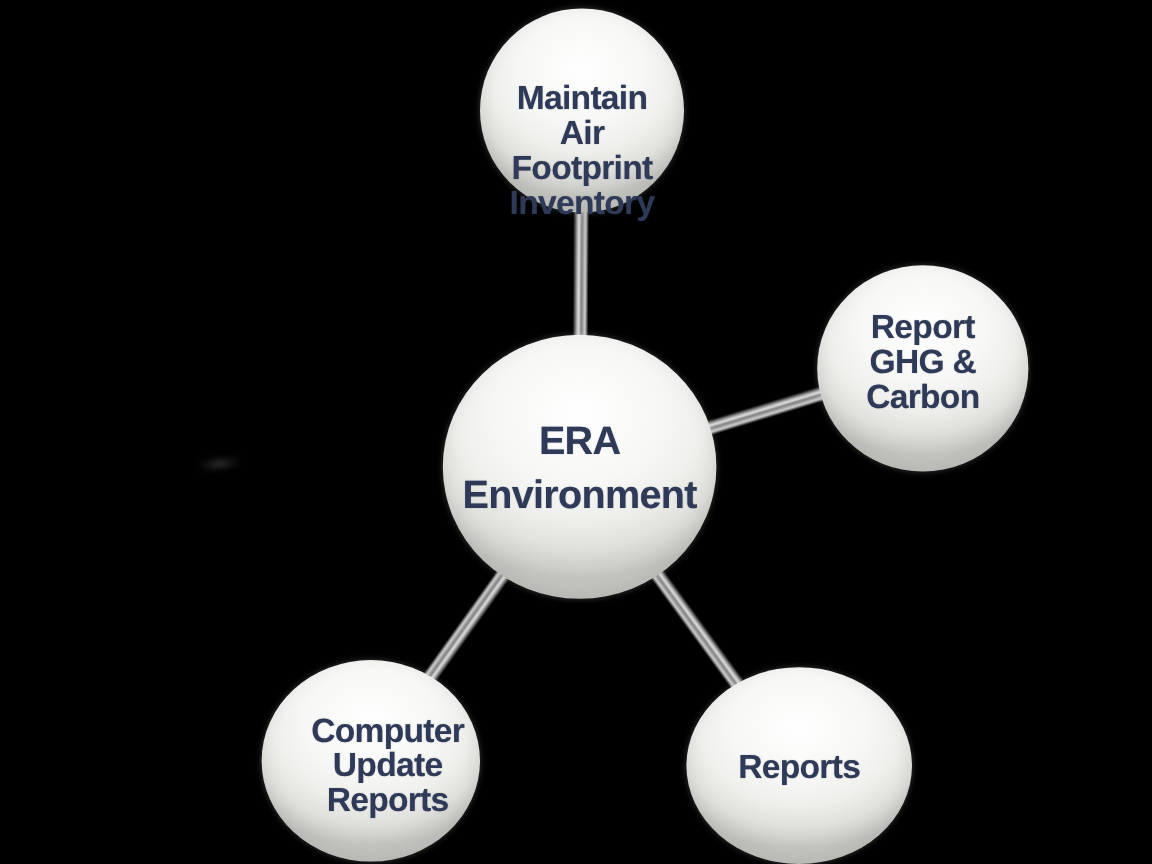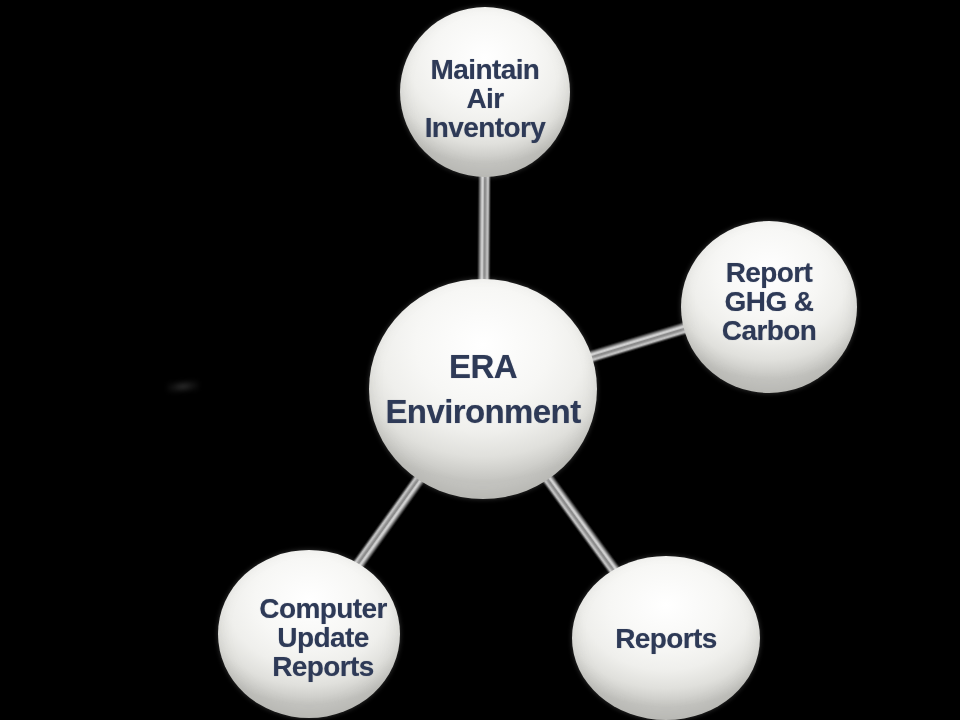"Maintain" .node-top { align-items: none -> flex-end }
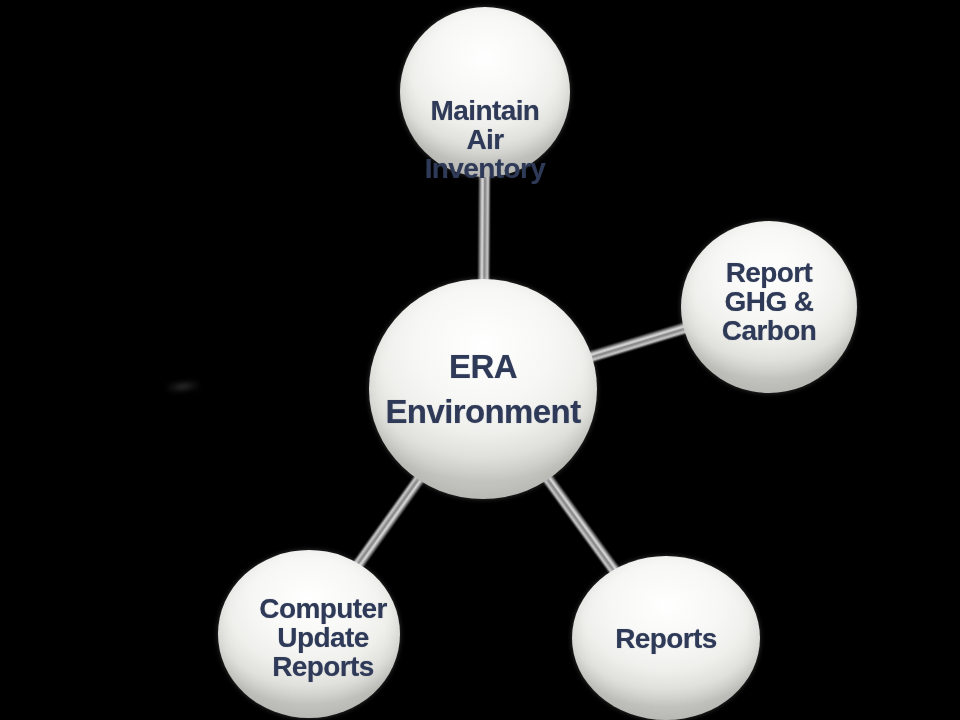"Inventory" span { text: Inventory -> Footprint }
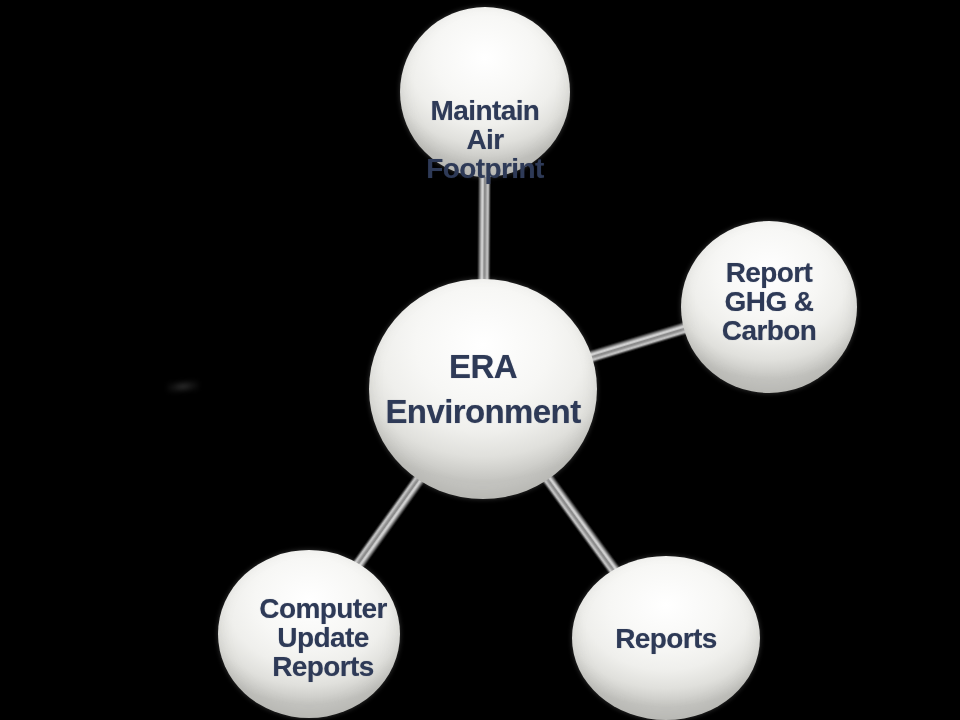"Inventory" span { html: none -> <span>Inventory</span> }
